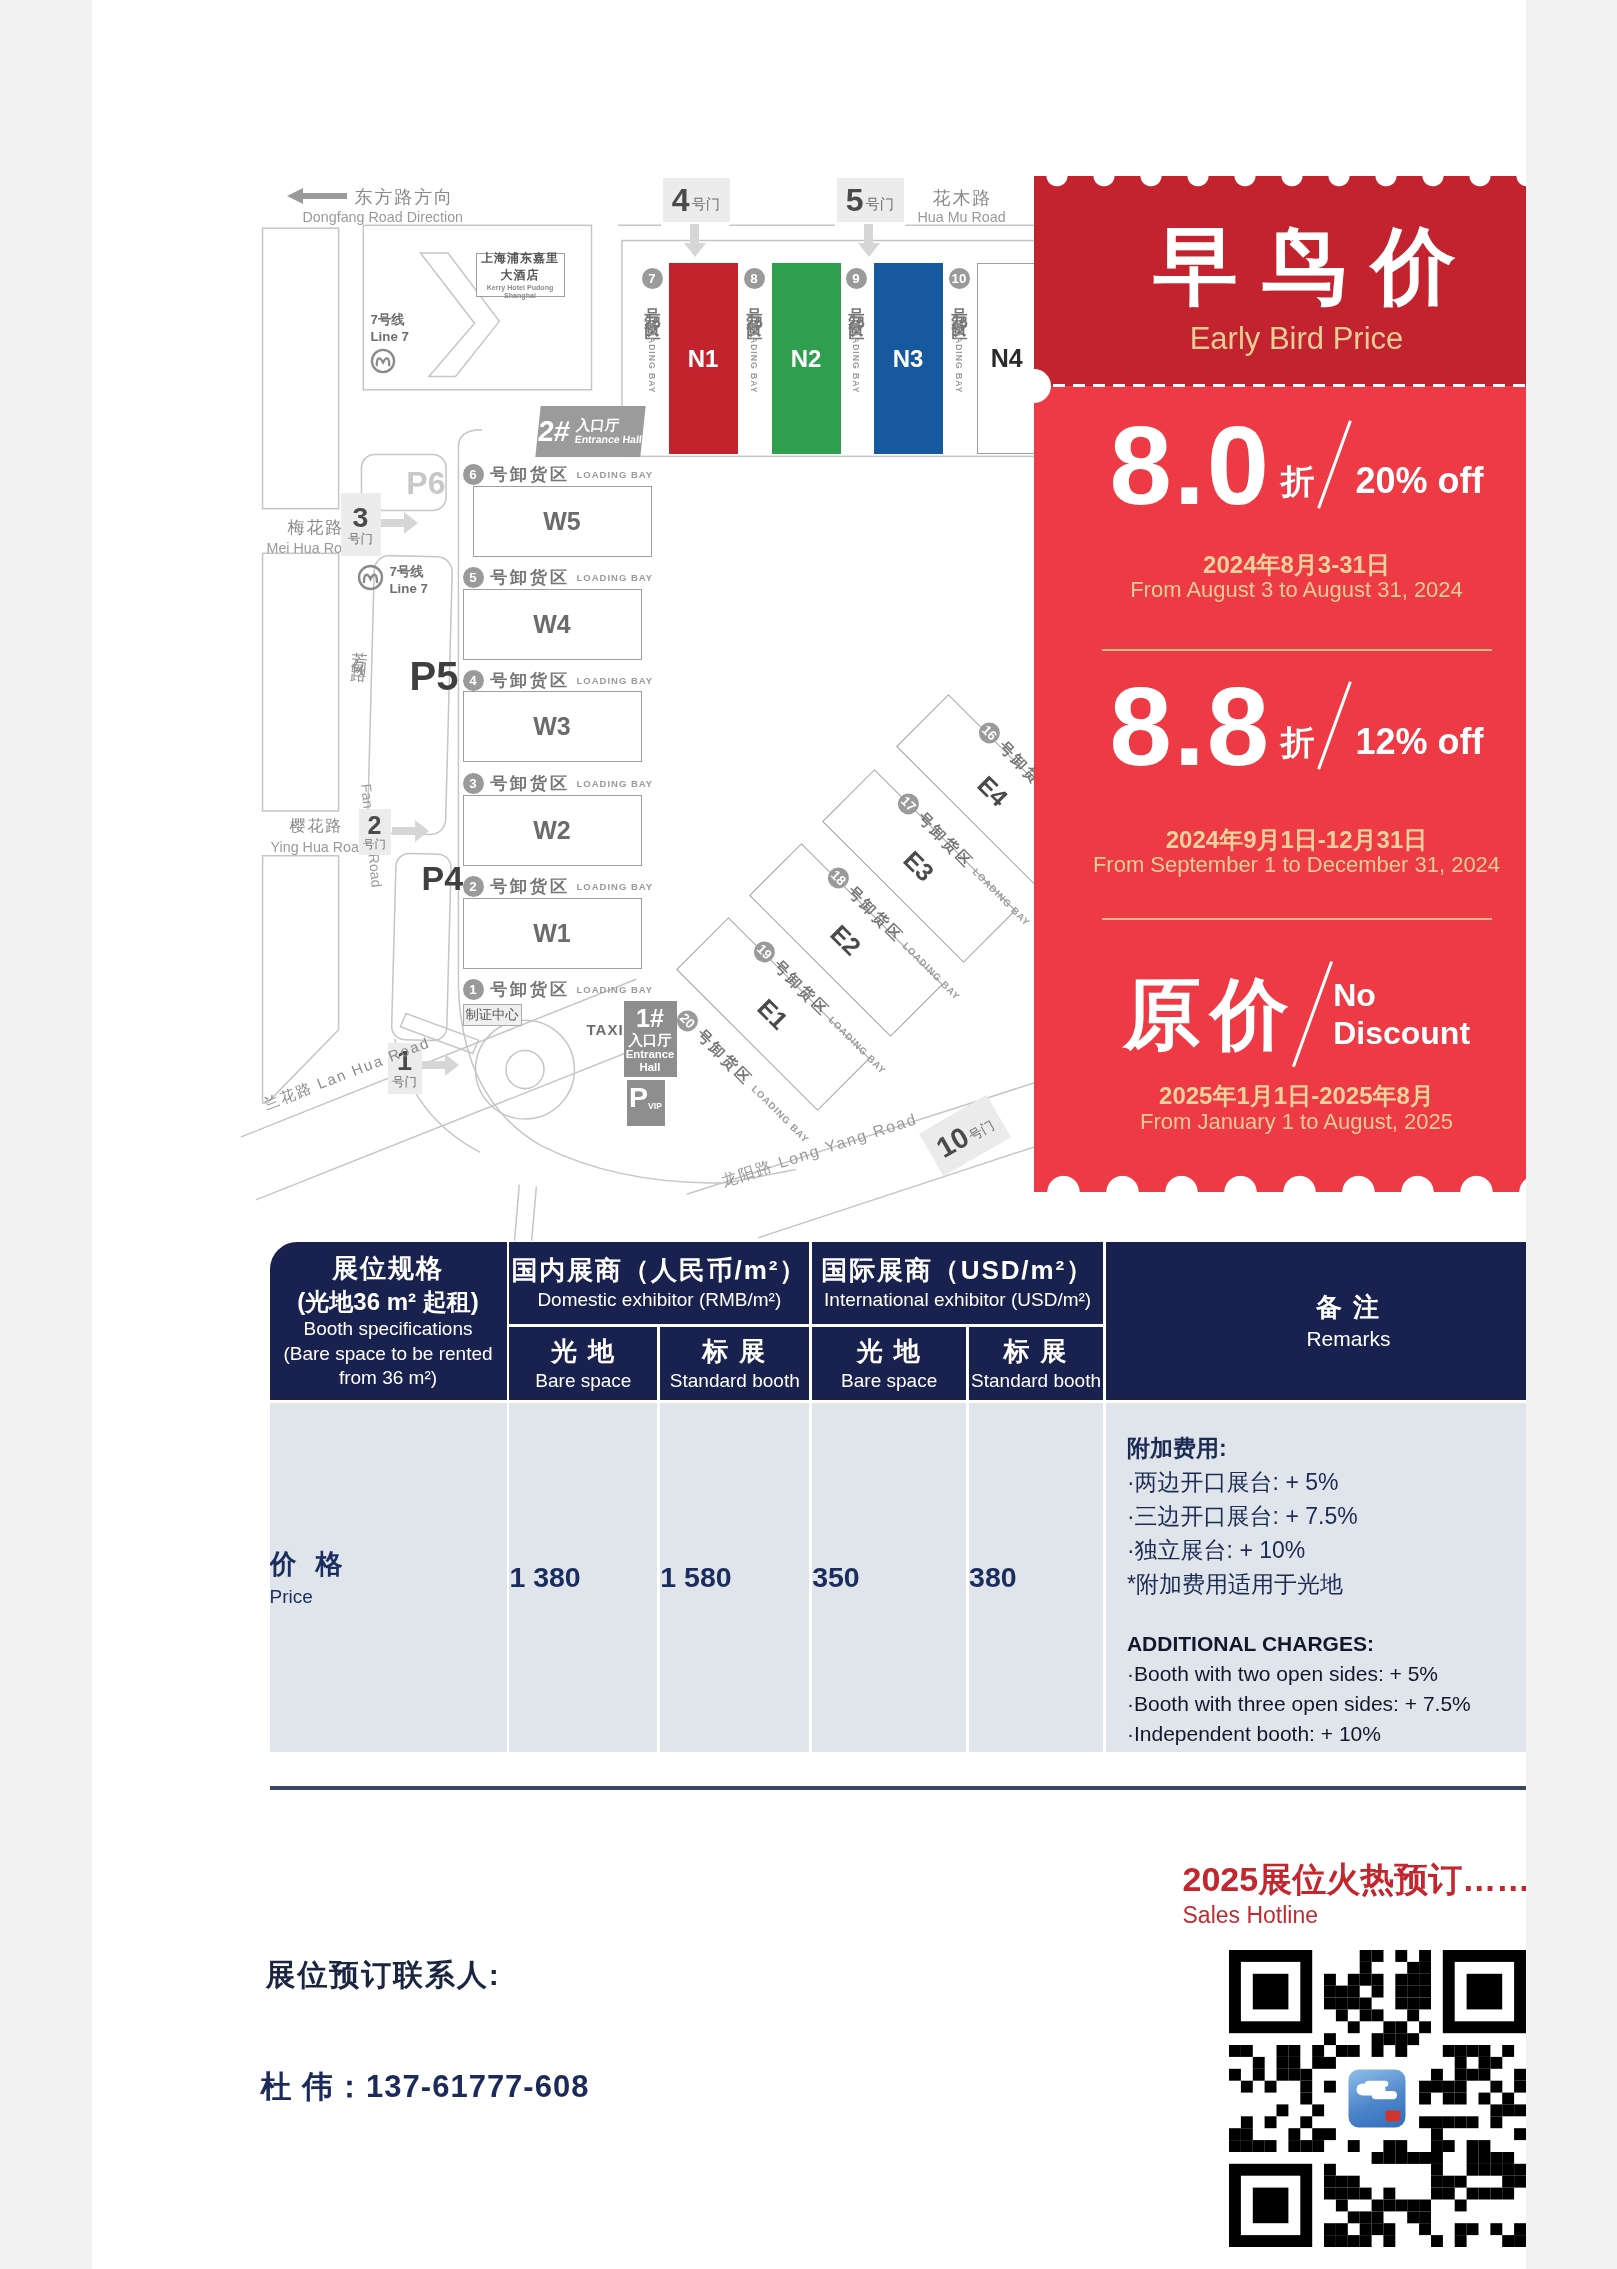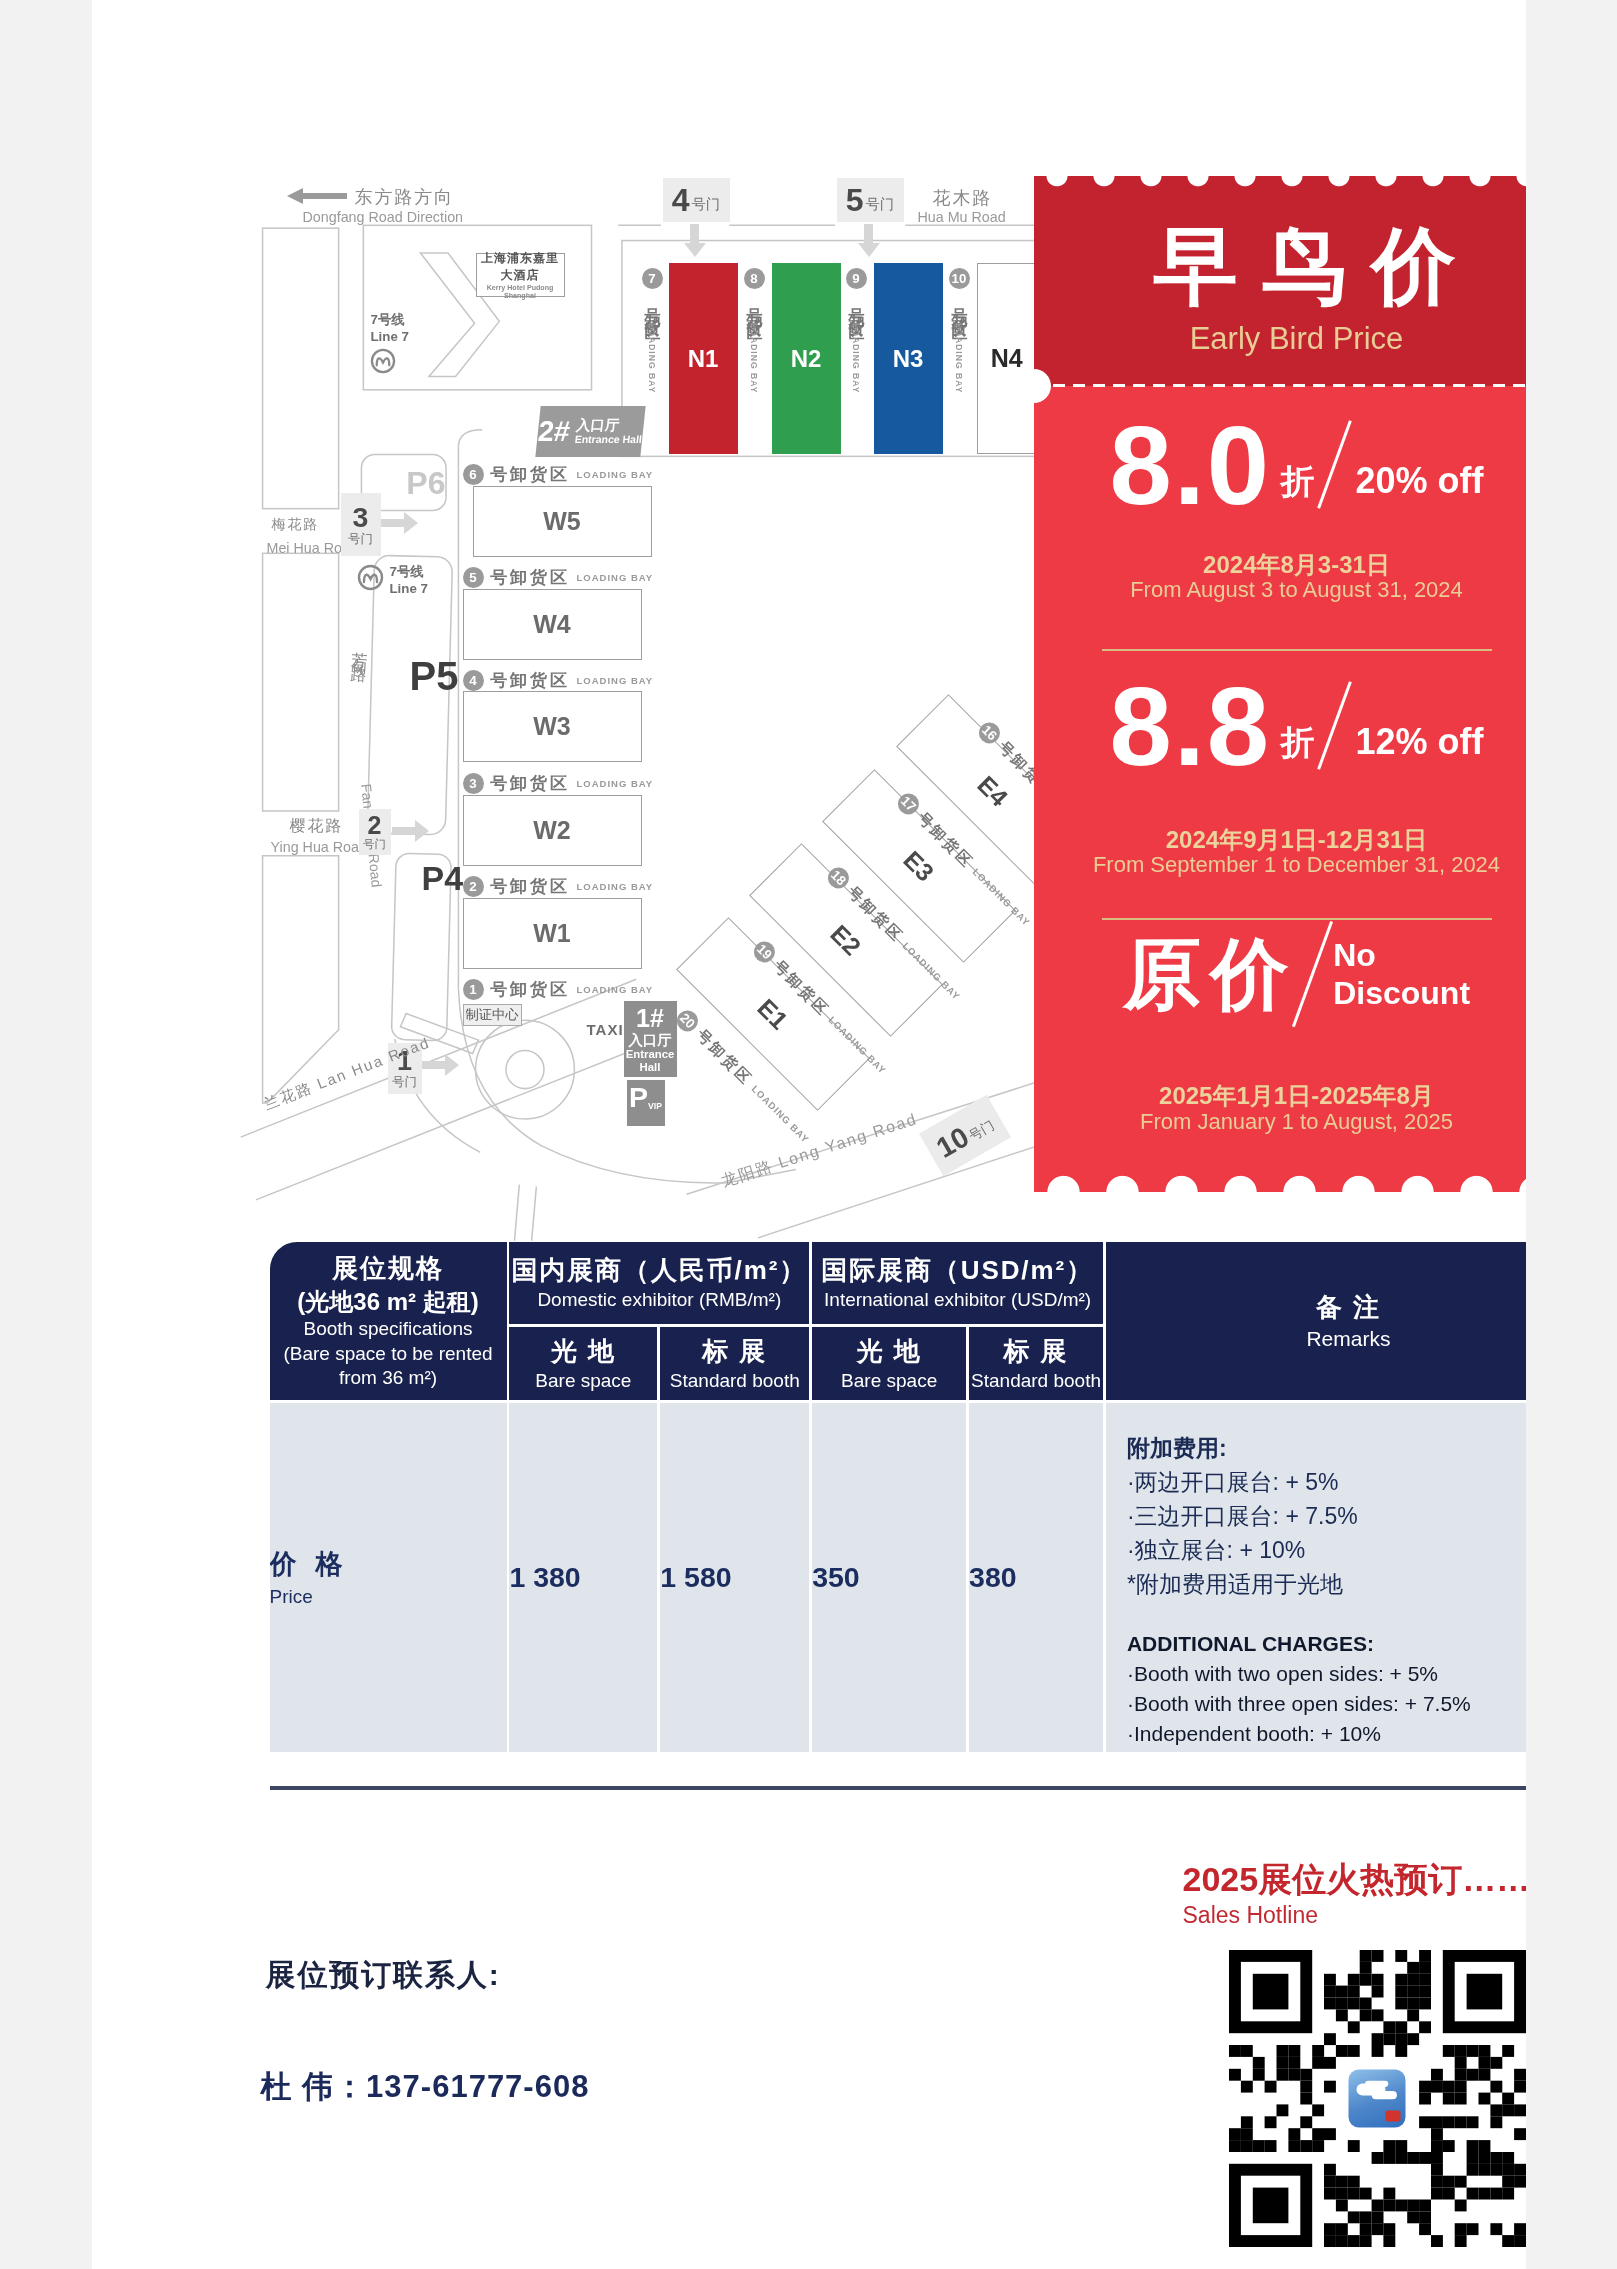"梅花路" div.abs { font-size: 14px -> 17px; left: 180px -> 196px }
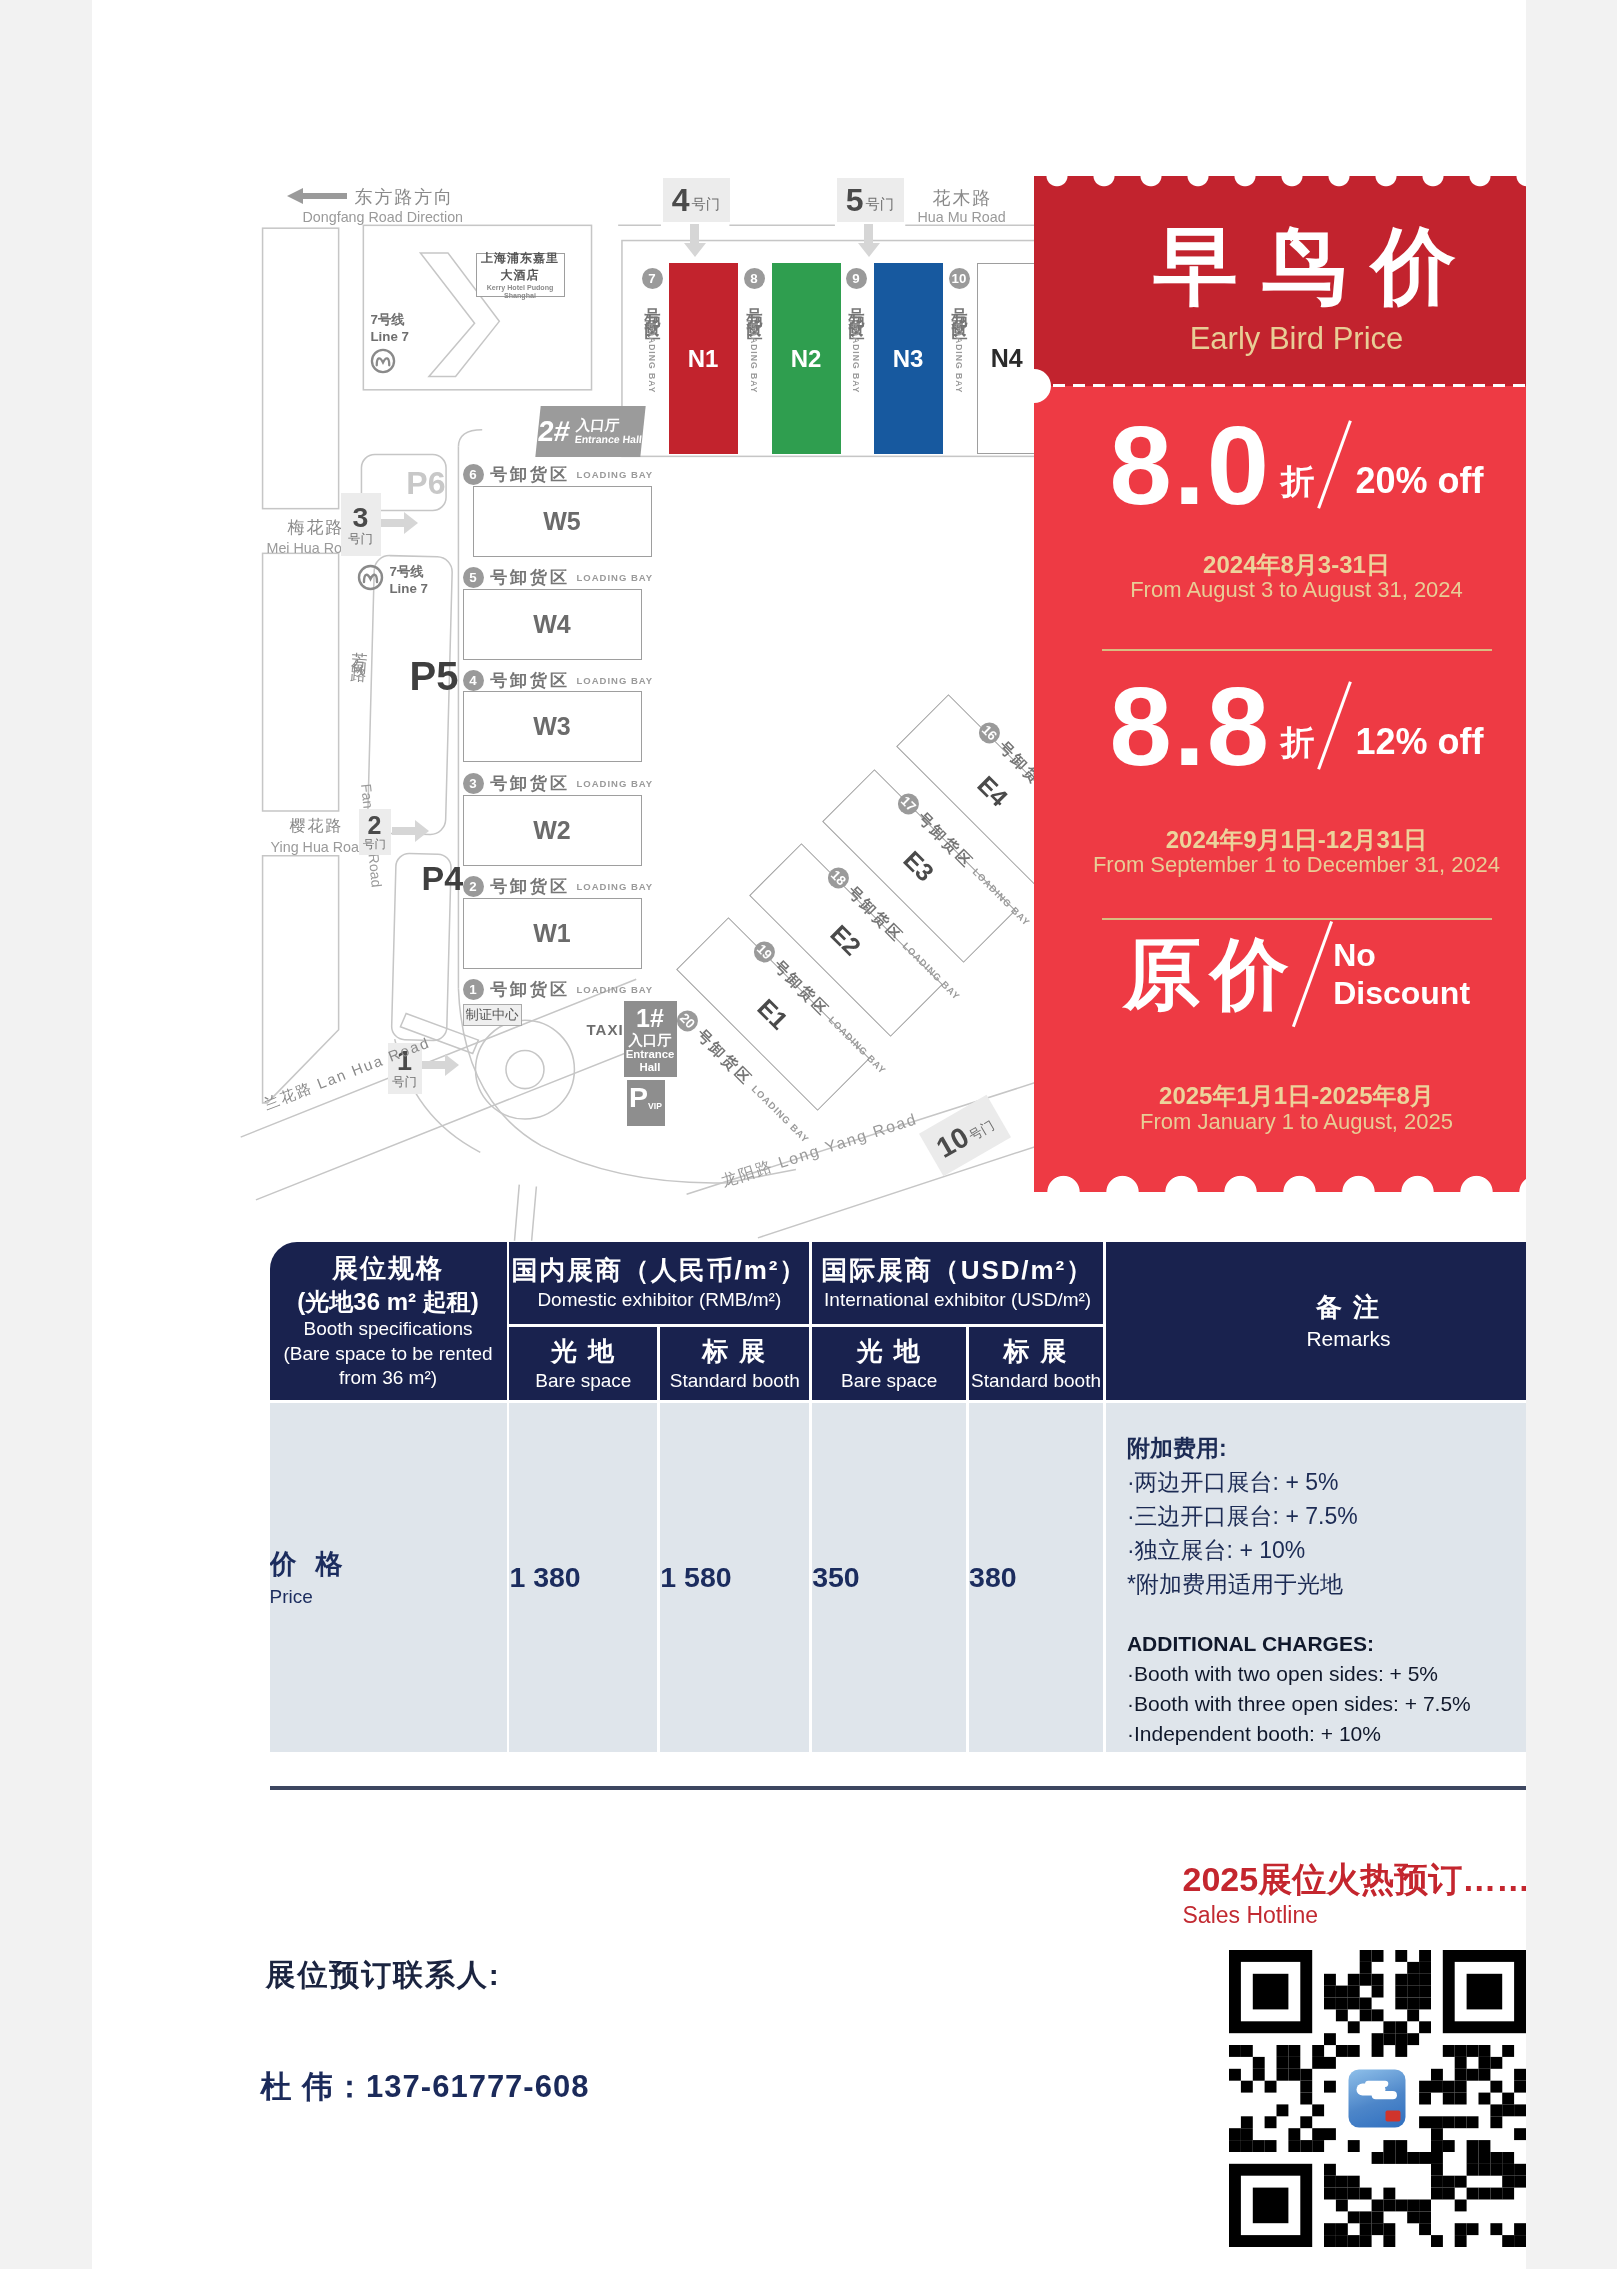"原价" div.tier-row { top: 532px -> 572px }
